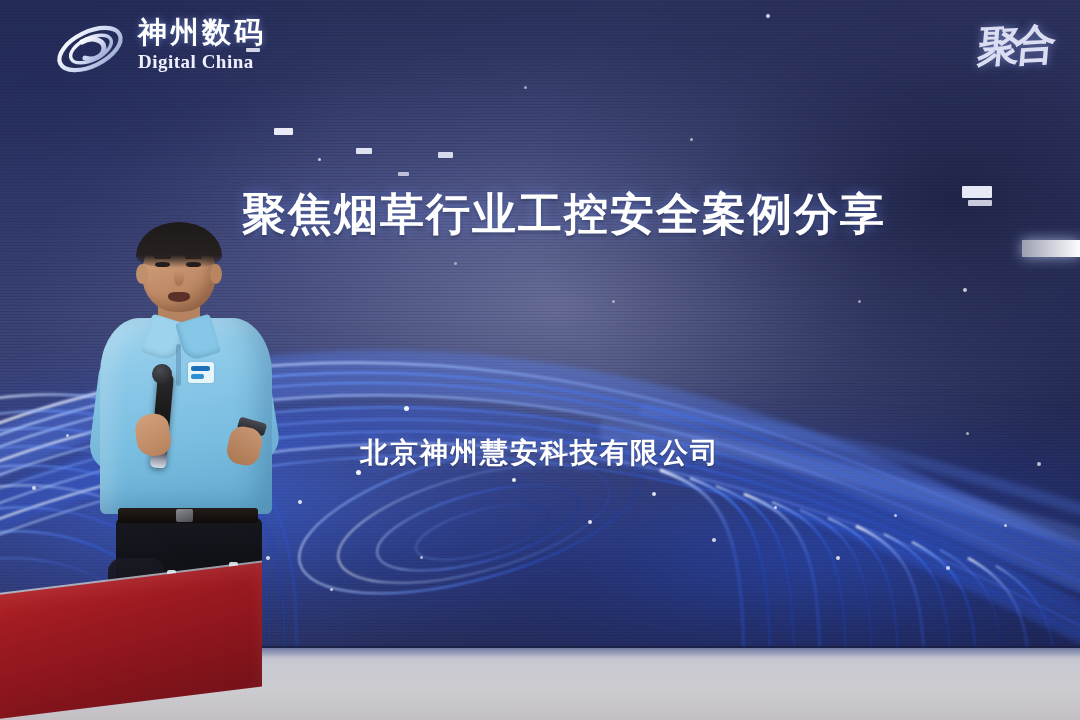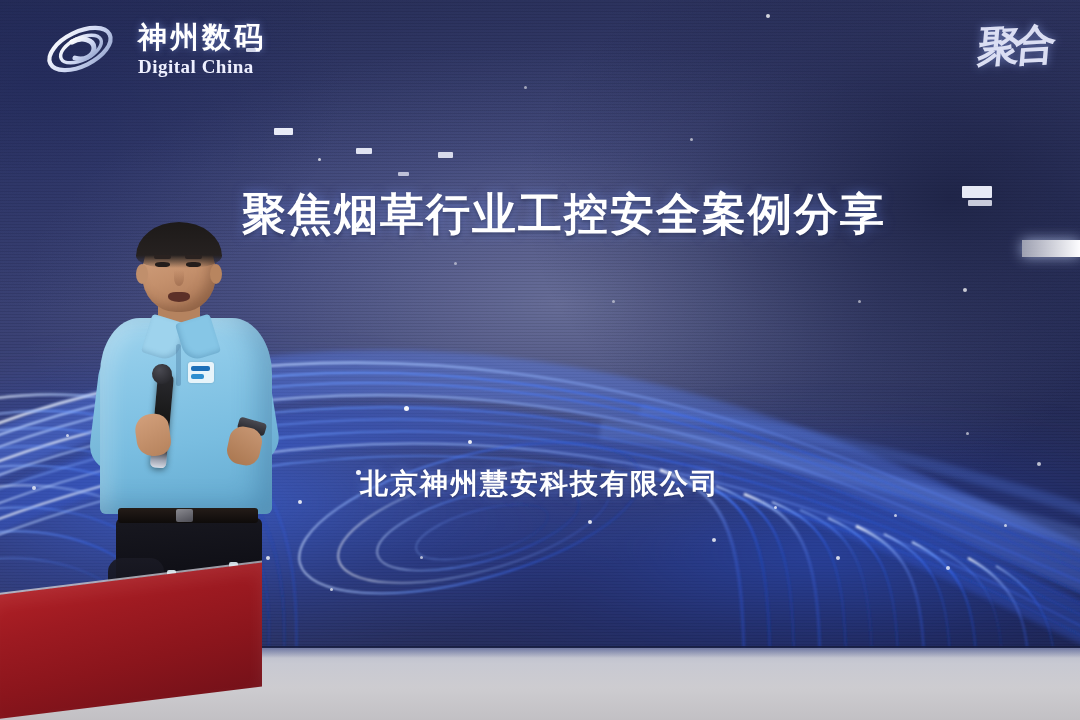"神州数码" .logo-dc { align-items: center -> none; gap: 20px -> 10px; left: 42px -> 52px }
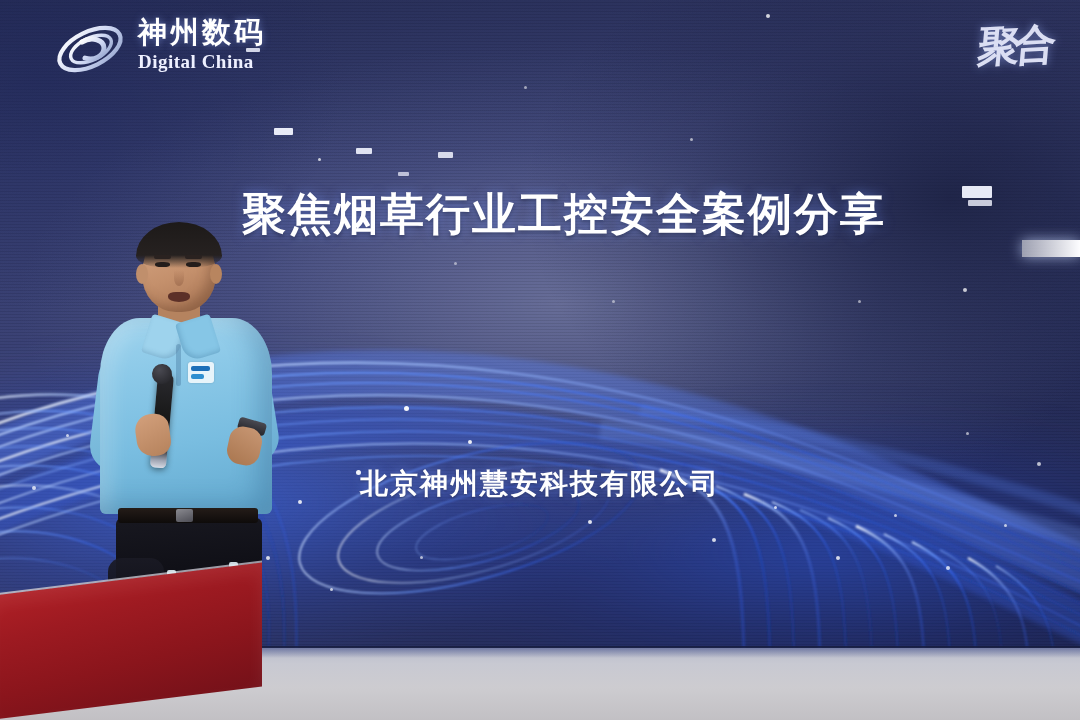"北京神州慧安科技有限公司" .screen-company { top: 465px -> 434px }
